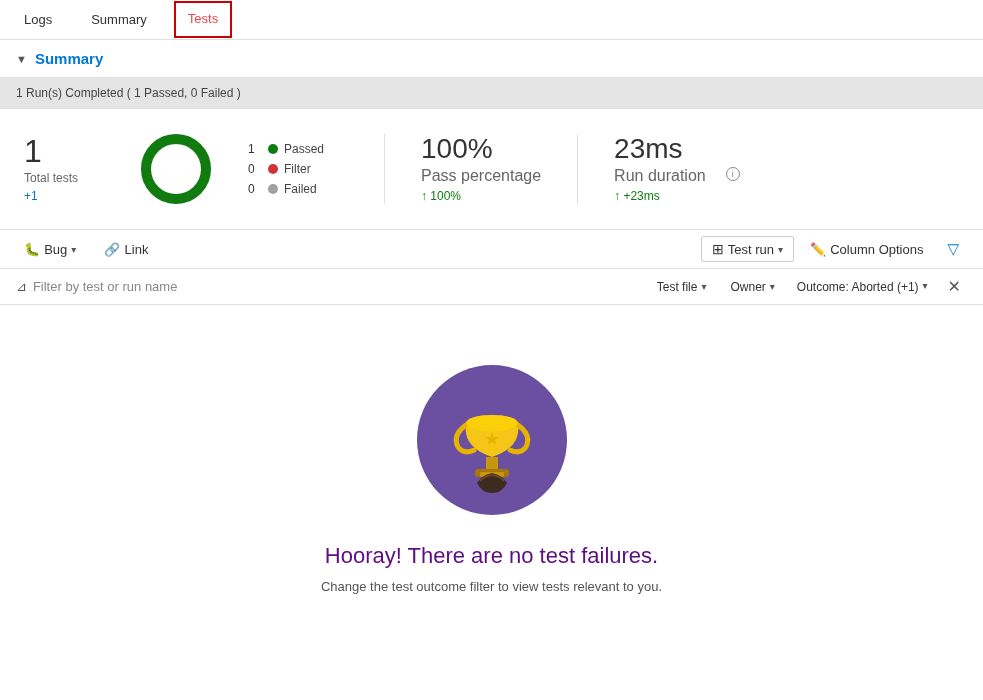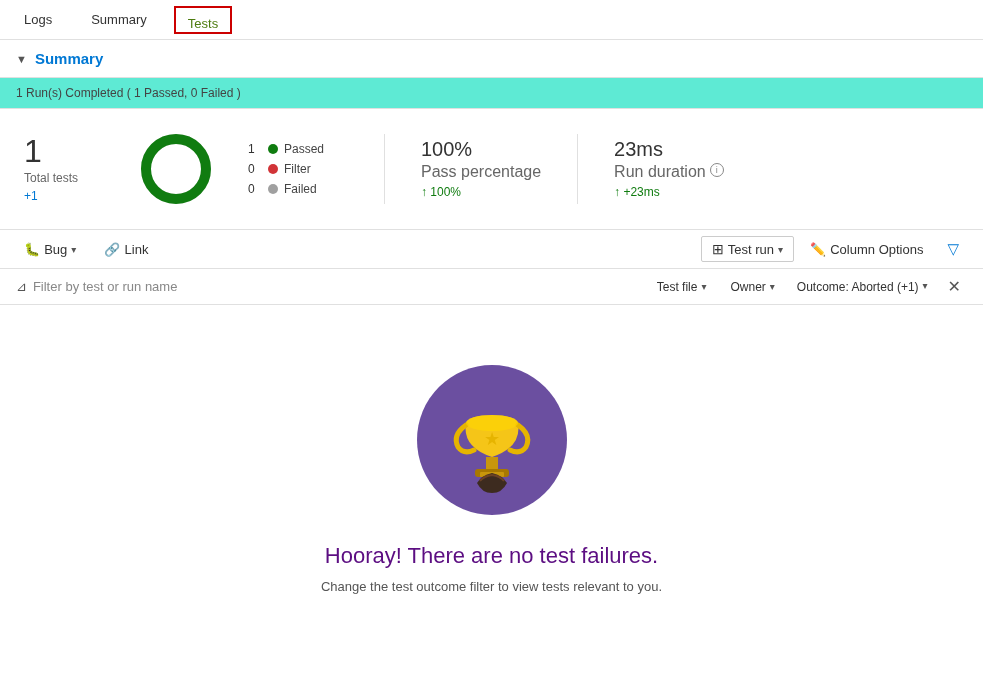"Tests" .top-tab.active { color: #4d7c0f -> #ef4444; padding-bottom: 1px -> 10px }
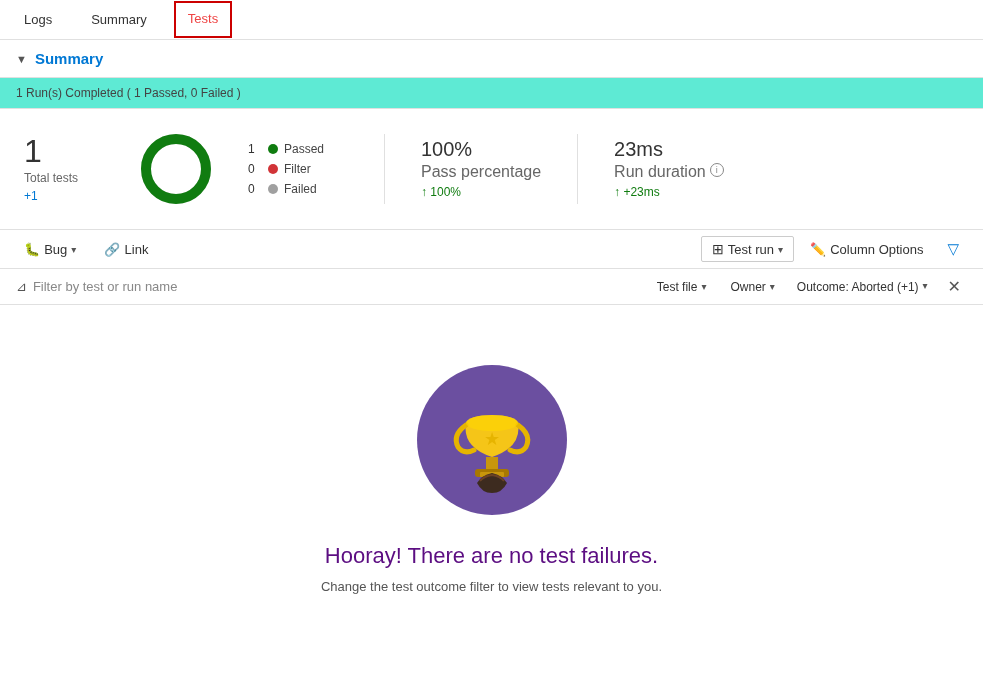"1 Run(s) Completed ( 1" .info-bar { background: #5eead4 -> #e5e5e5 }
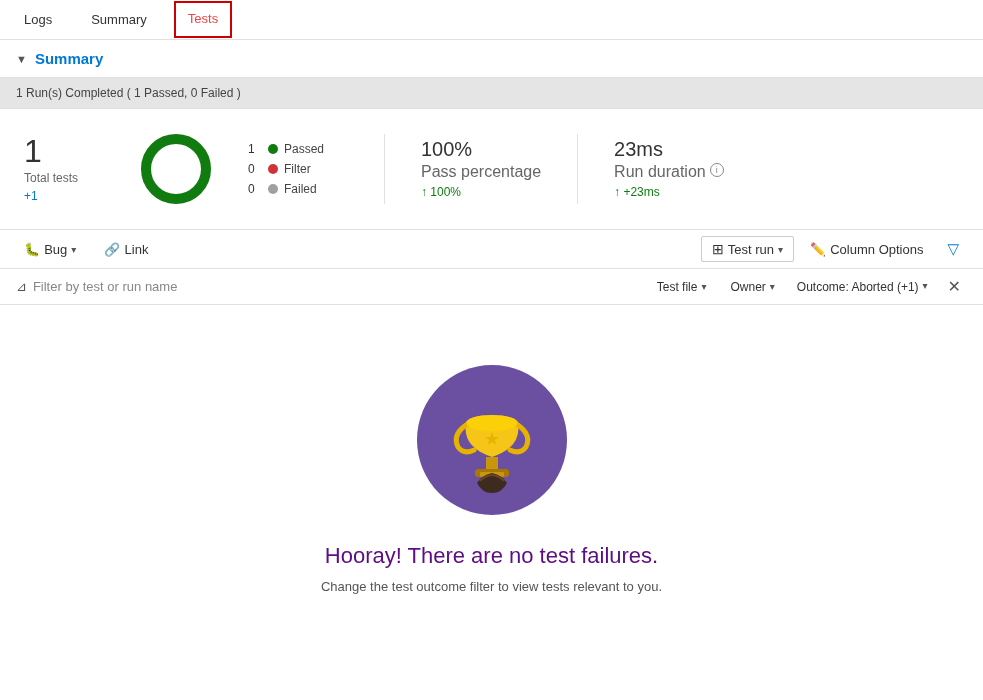"100%" .stat-value { font-size: 20px -> 28px }
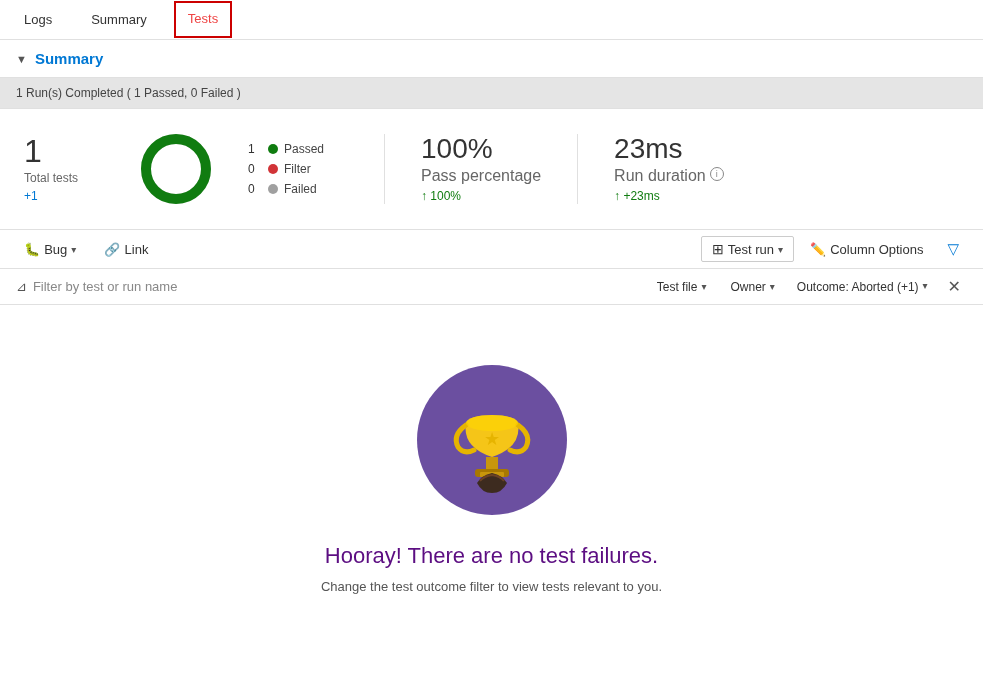"Run duration" .stat-label-with-info { gap: 4px -> 20px }
